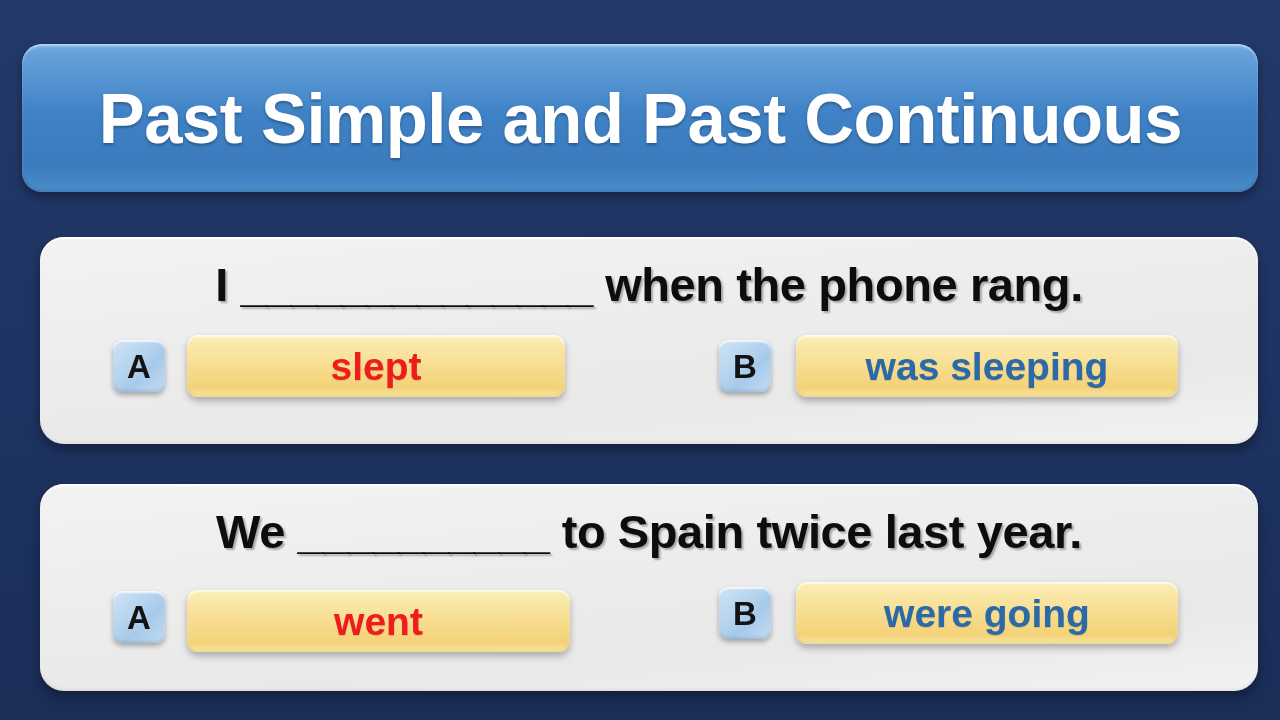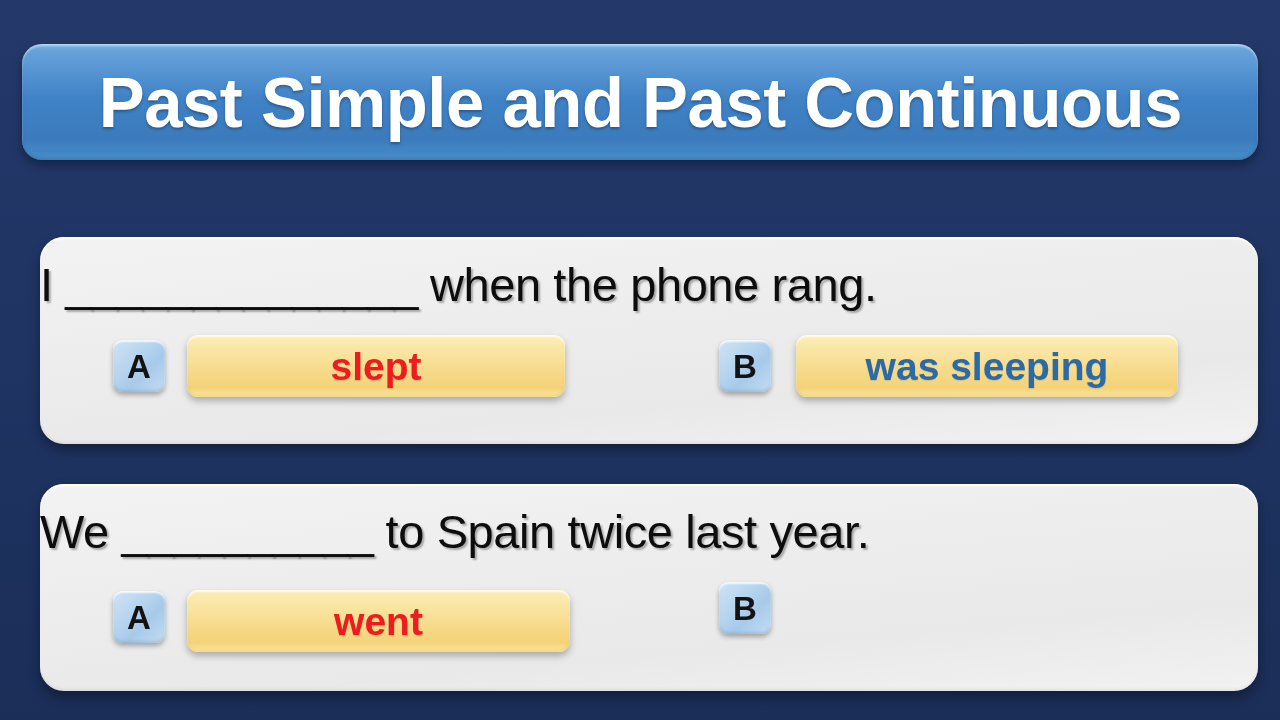"Past Simple and Past Continuous" .title-bar { height: 116px -> 148px }
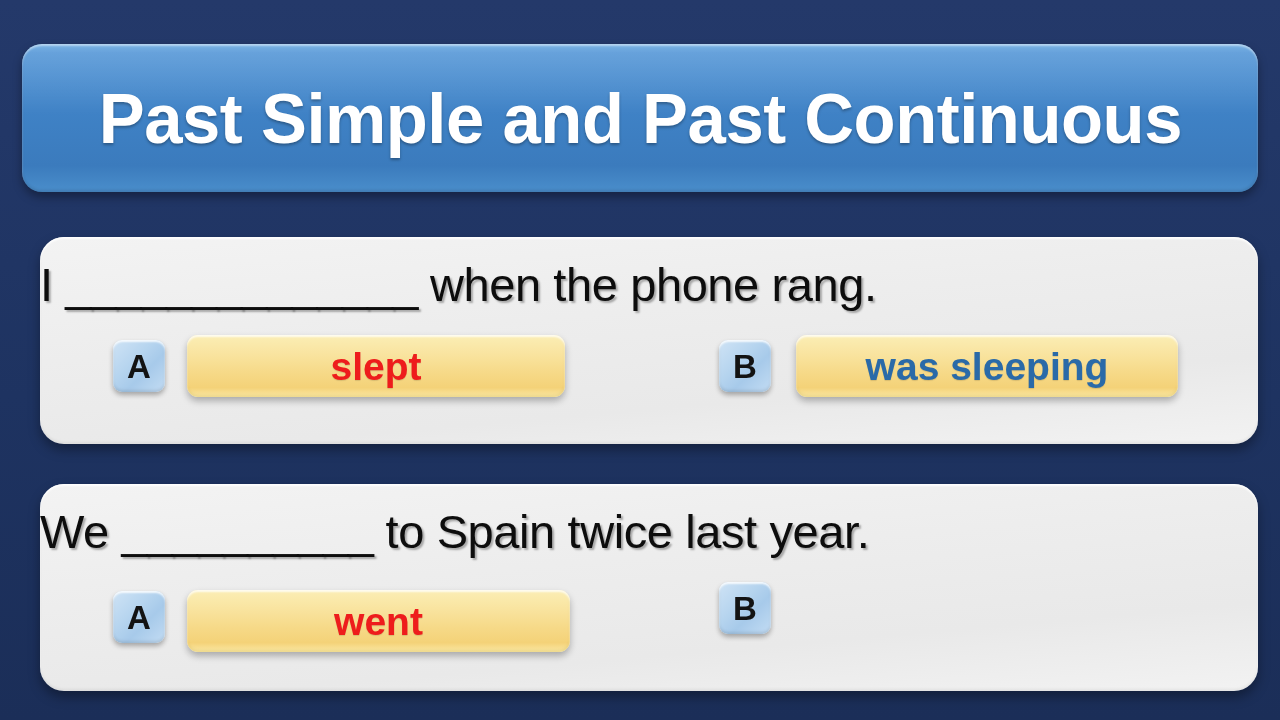"I ______________ when the phone" .sentence { font-weight: normal -> bold; text-align: left -> center }
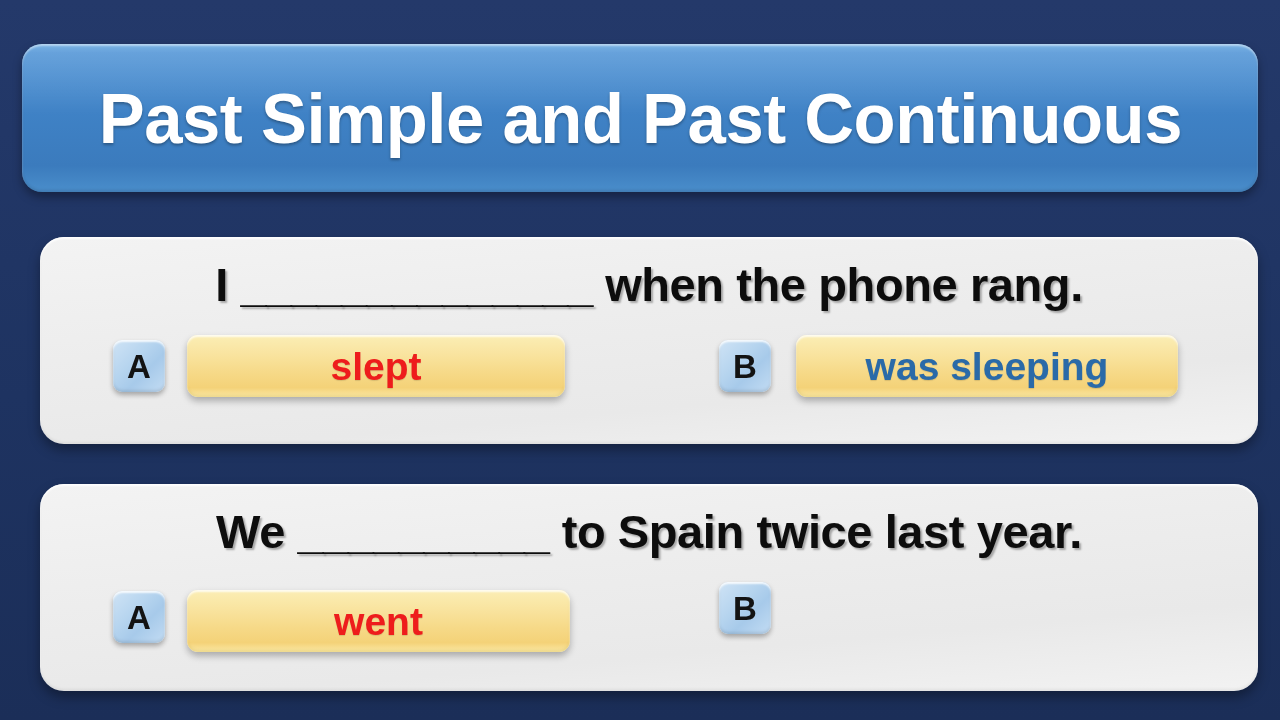"were going" div.answer-btn { html: none -> <div>were going</div> }
